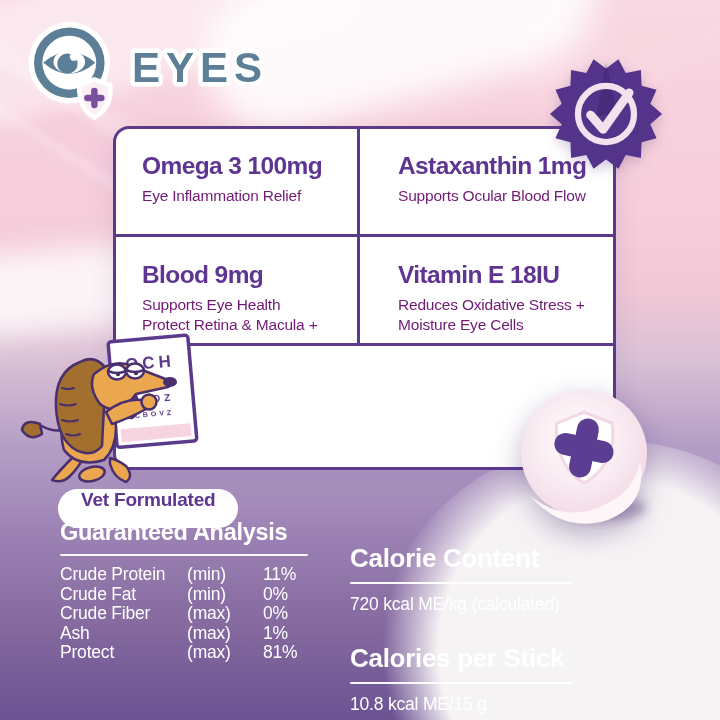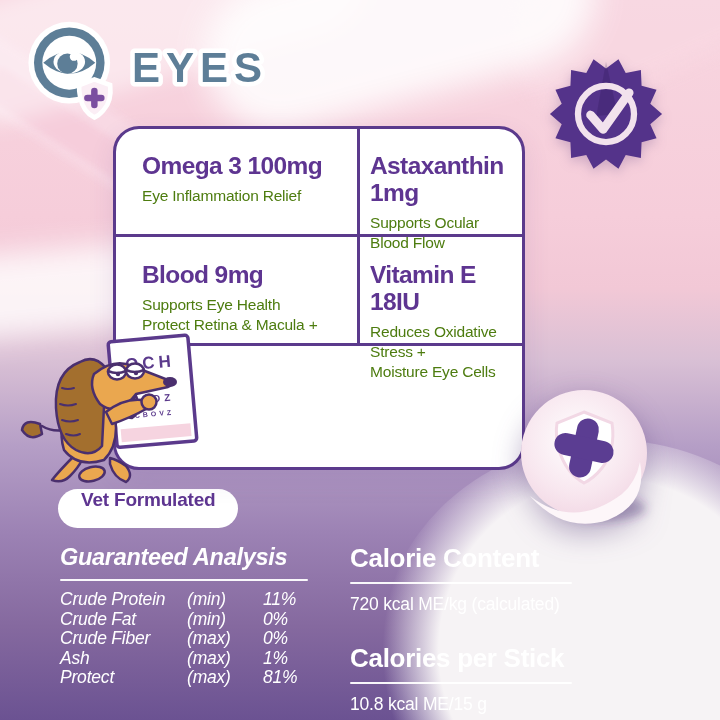"Omega 3 100mg" .card { border-radius: 26px -> 16px; width: 412px -> 503px }
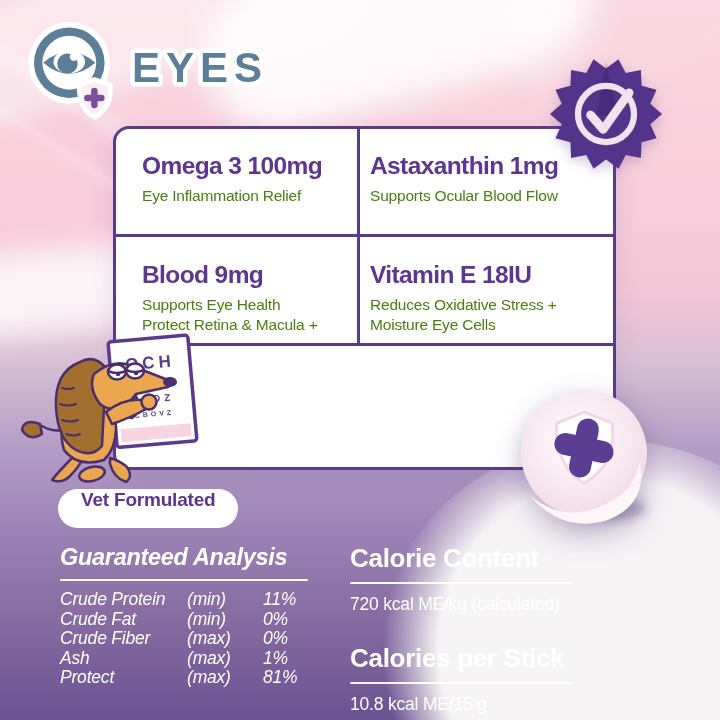"Astaxanthin 1mg" .cell-right { padding-left: 12px -> 40px }
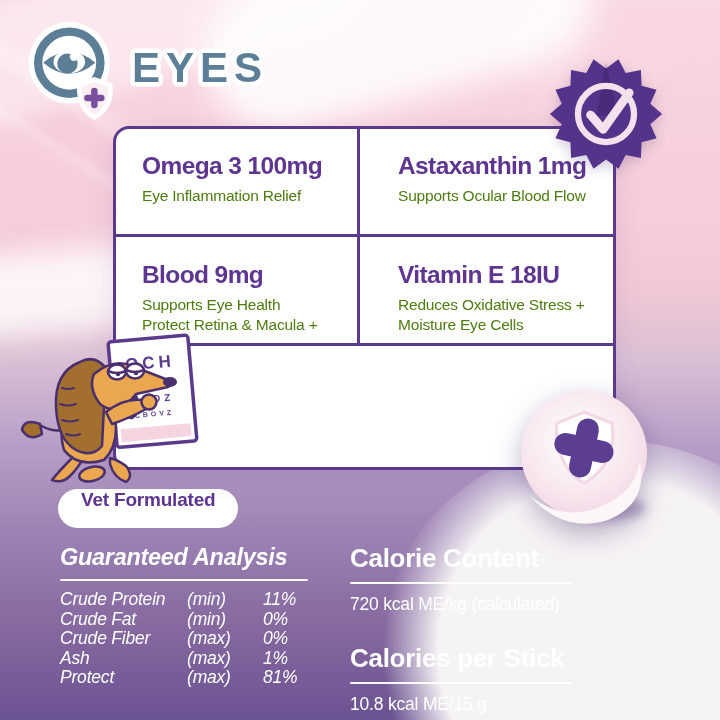"Eye Inflammation Relief" .ing-sub { color: #4d7c0f -> #701a75 }
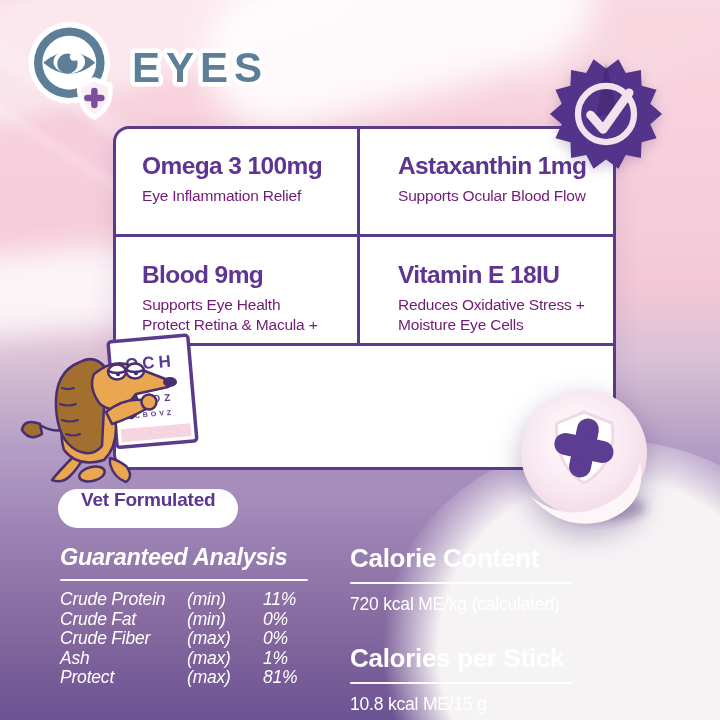"Guaranteed Analysis" .ga { font-style: italic -> none; top: 544px -> 519px }
